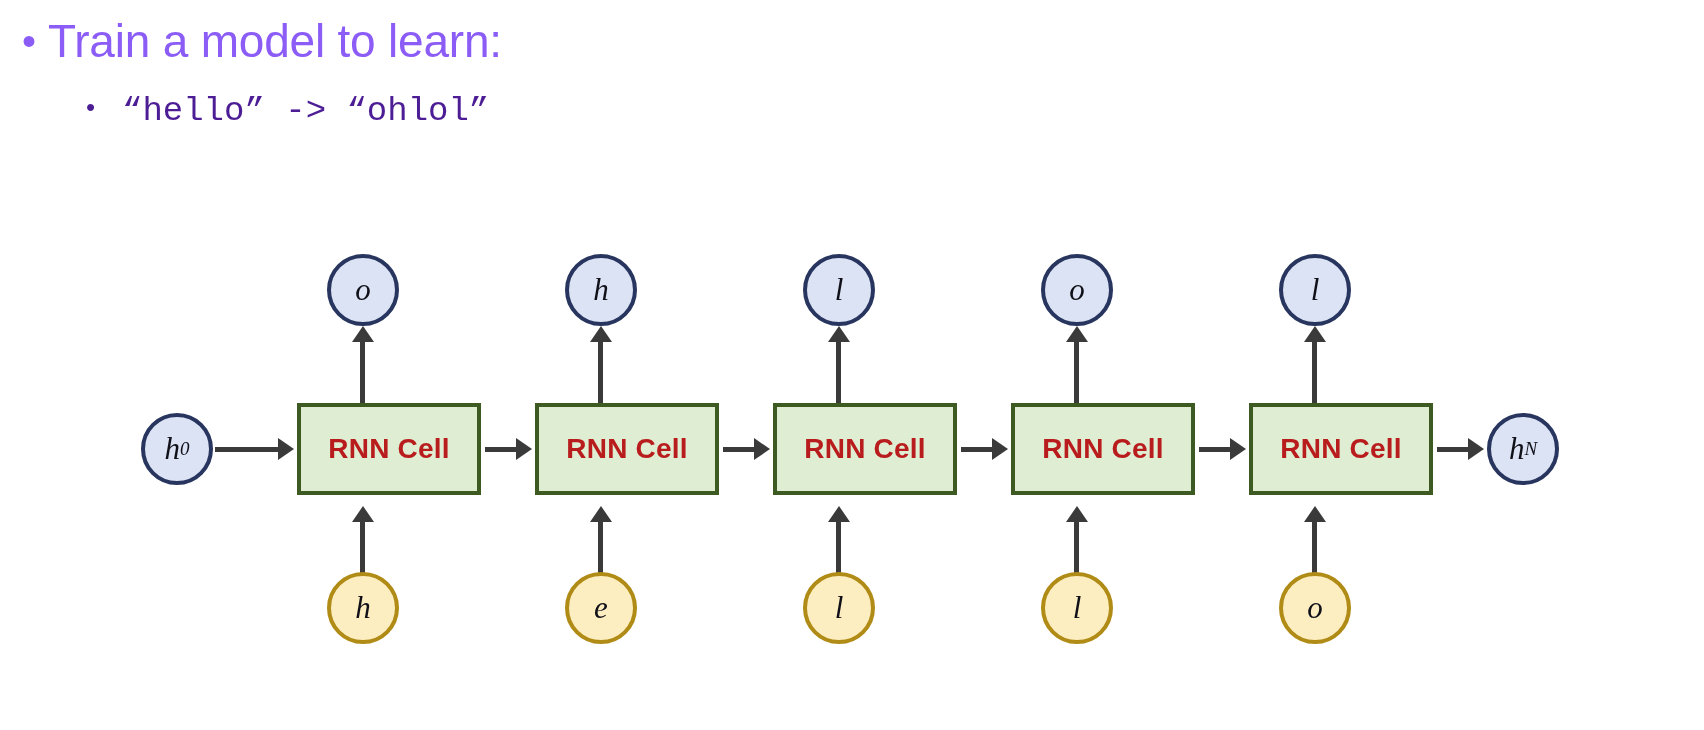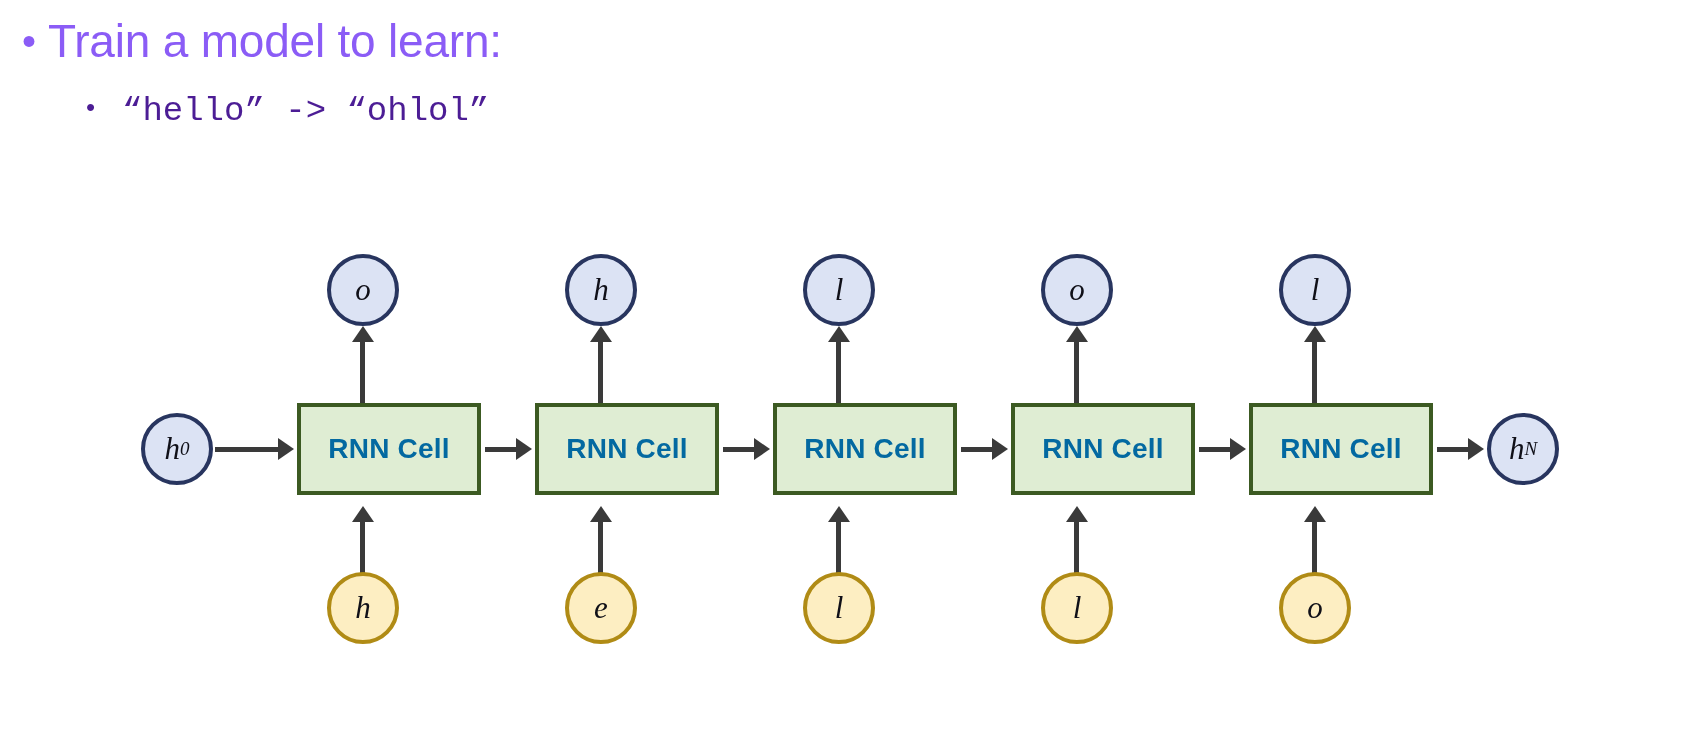"RNN Cell" .cell-box { color: #0369a1 -> #b91c1c }
